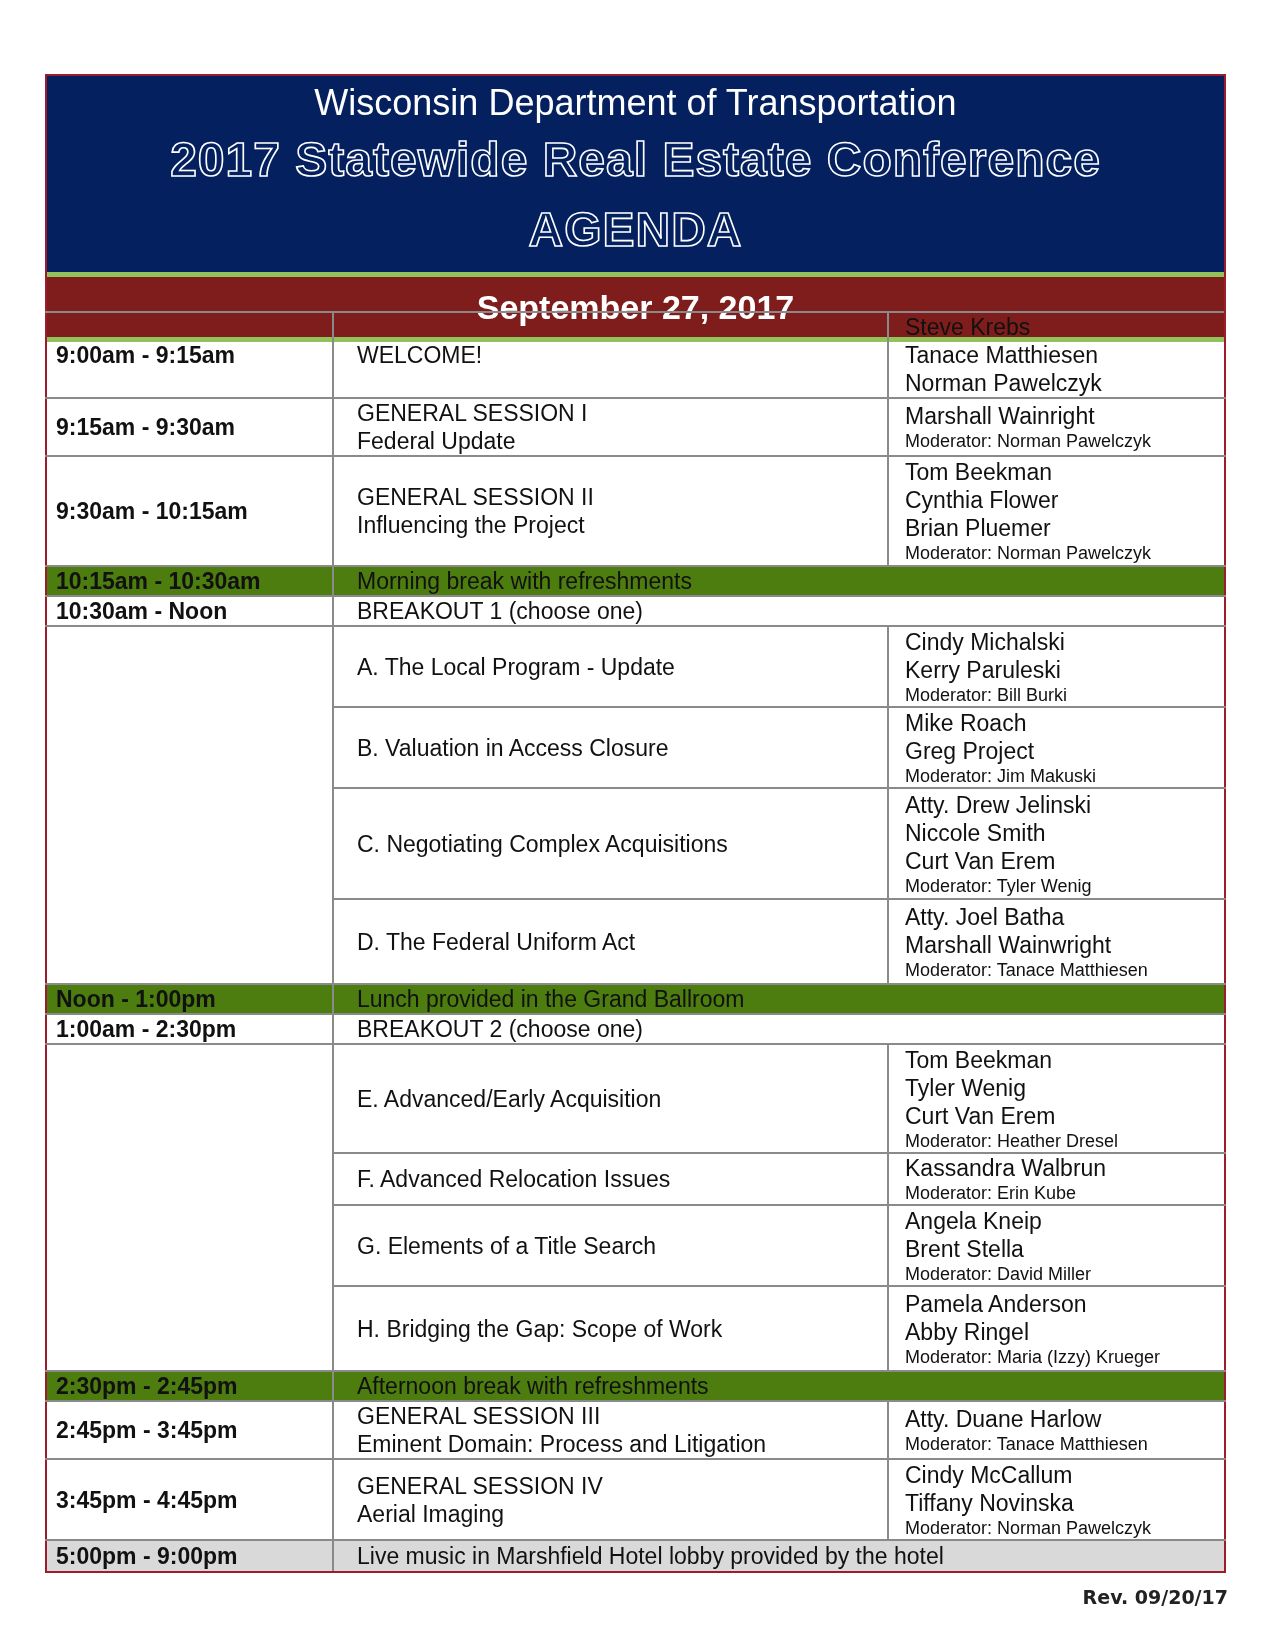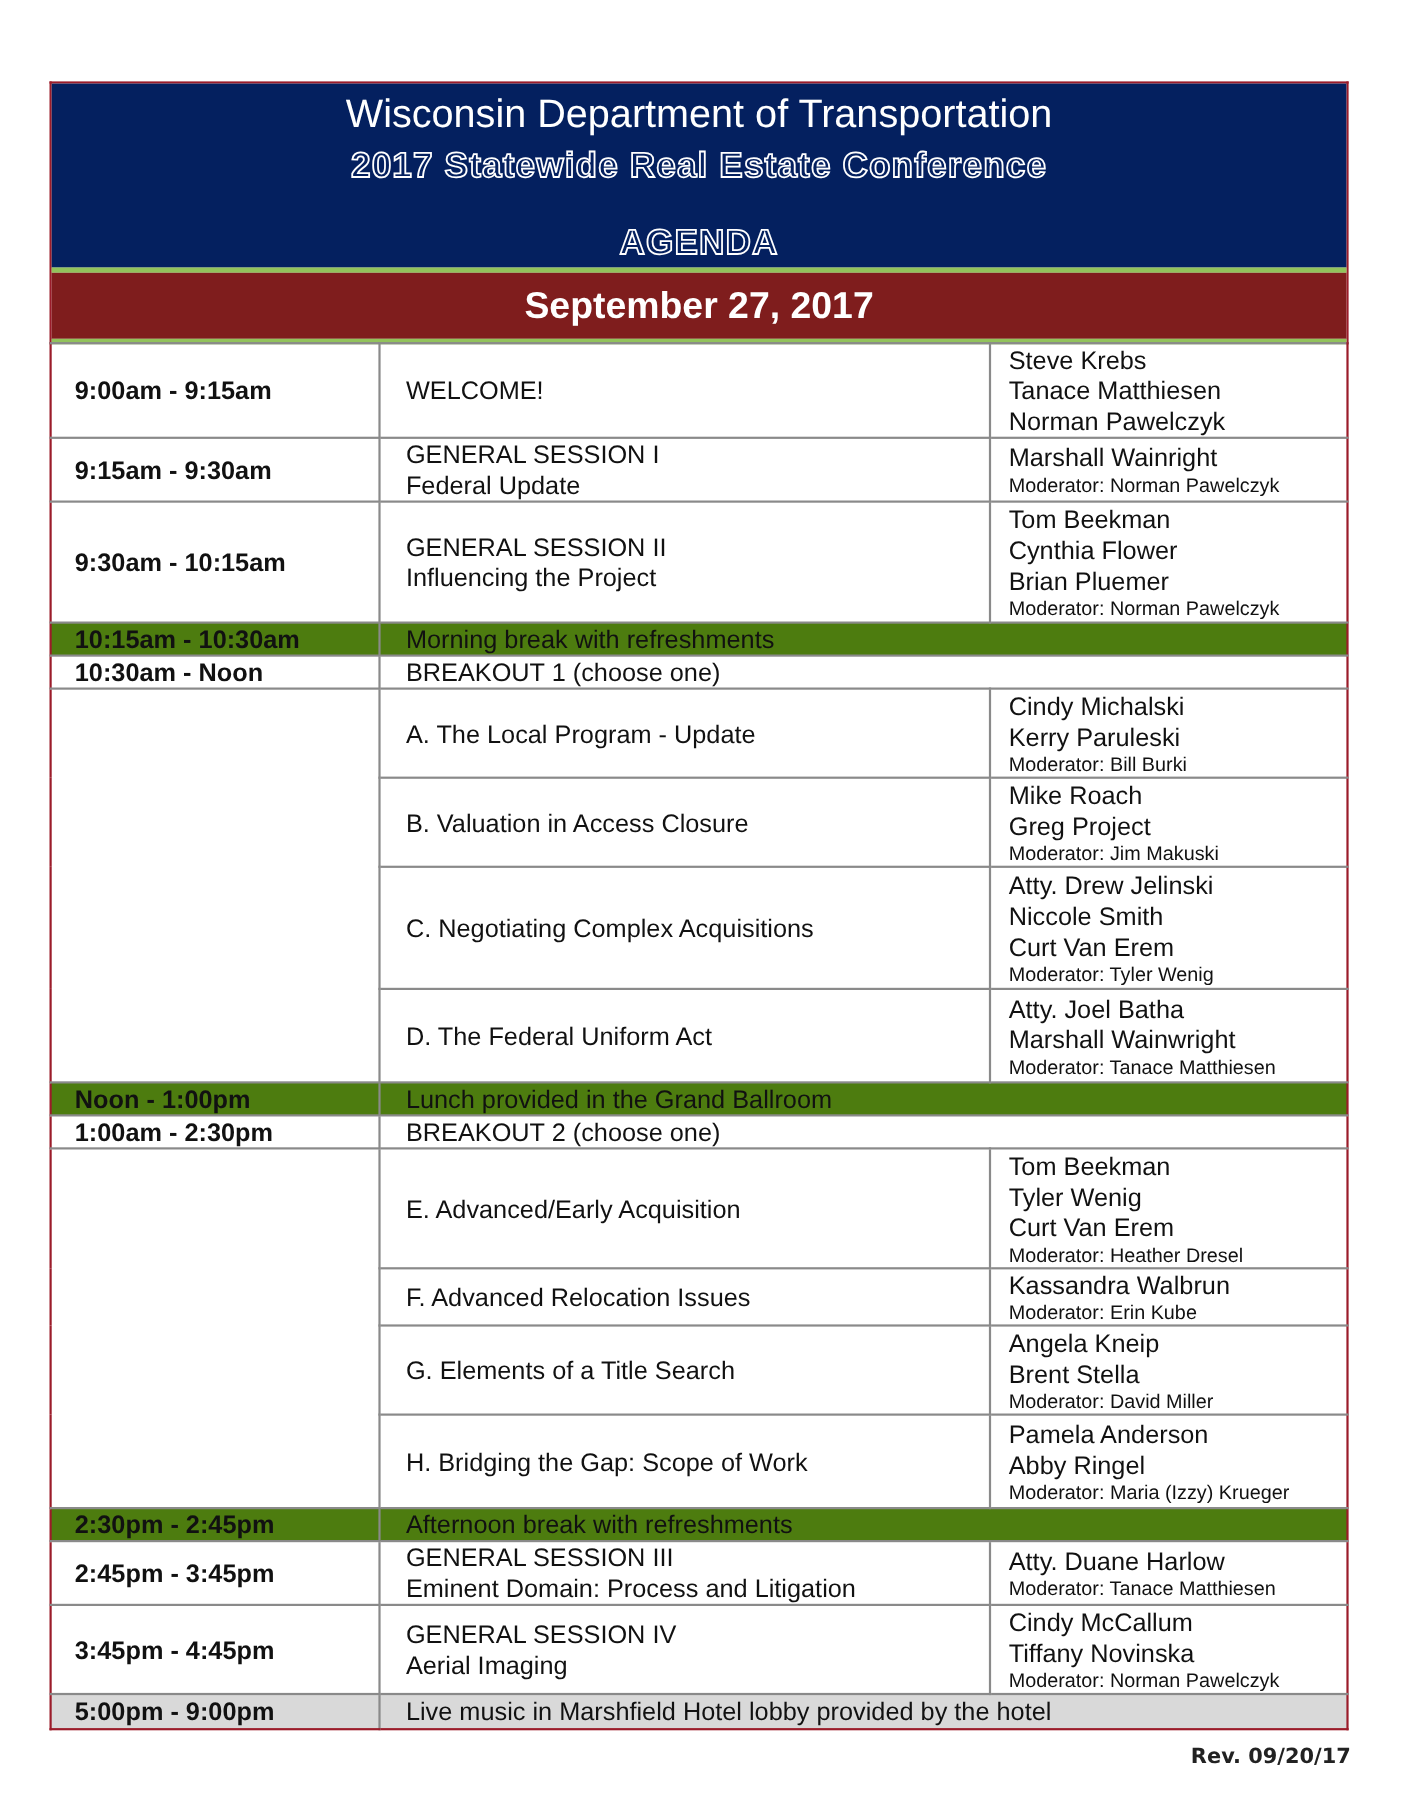"Wisconsin Department of Transportation" .hdr-blue { height: 167px -> 196px }
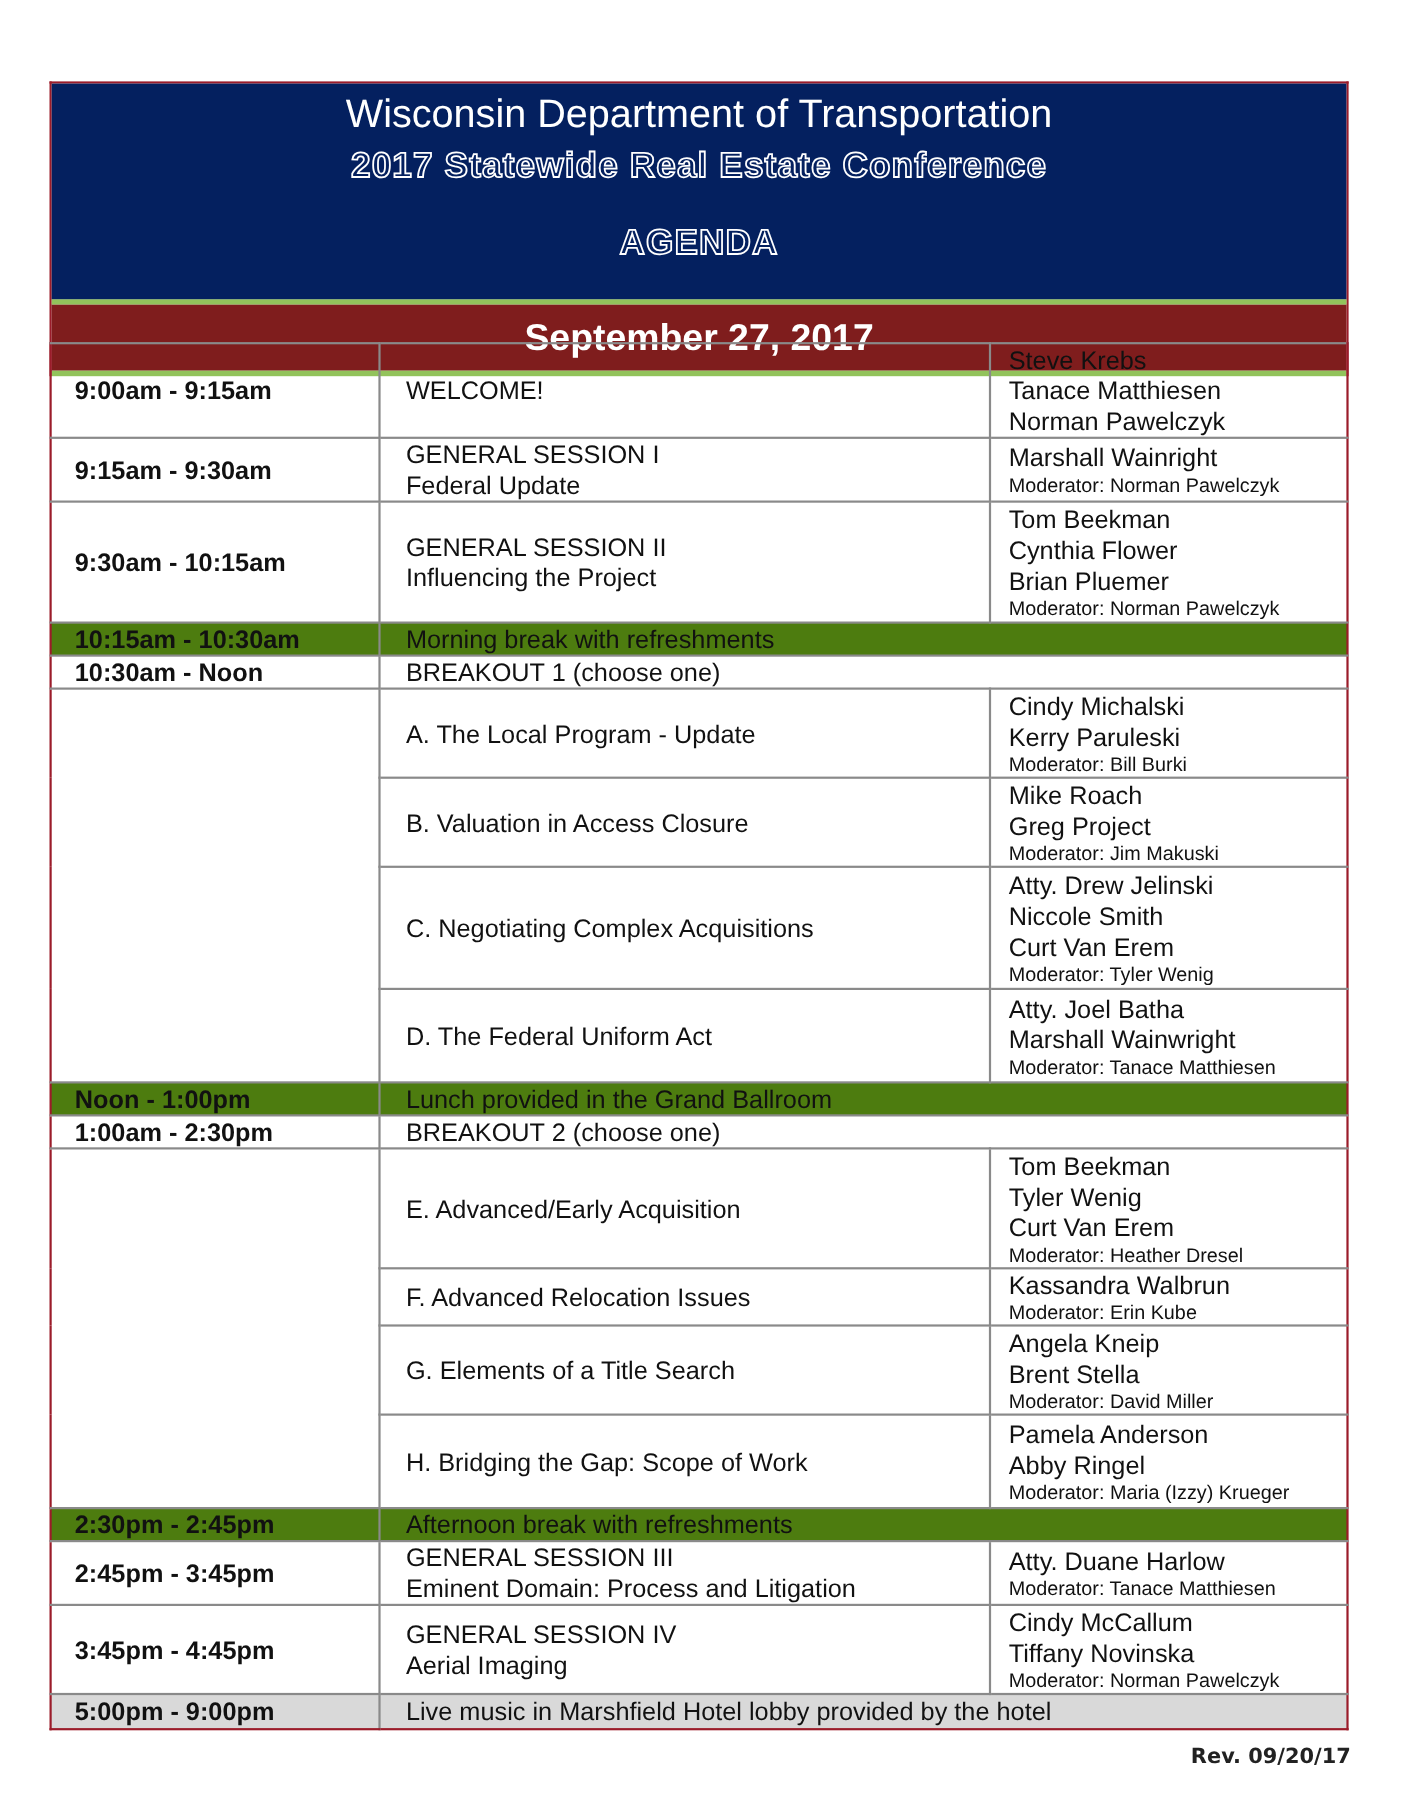"2017 Statewide Real Estate Conference" .hdr-line2, .hdr-line3 { font-size: 32px -> 48px }
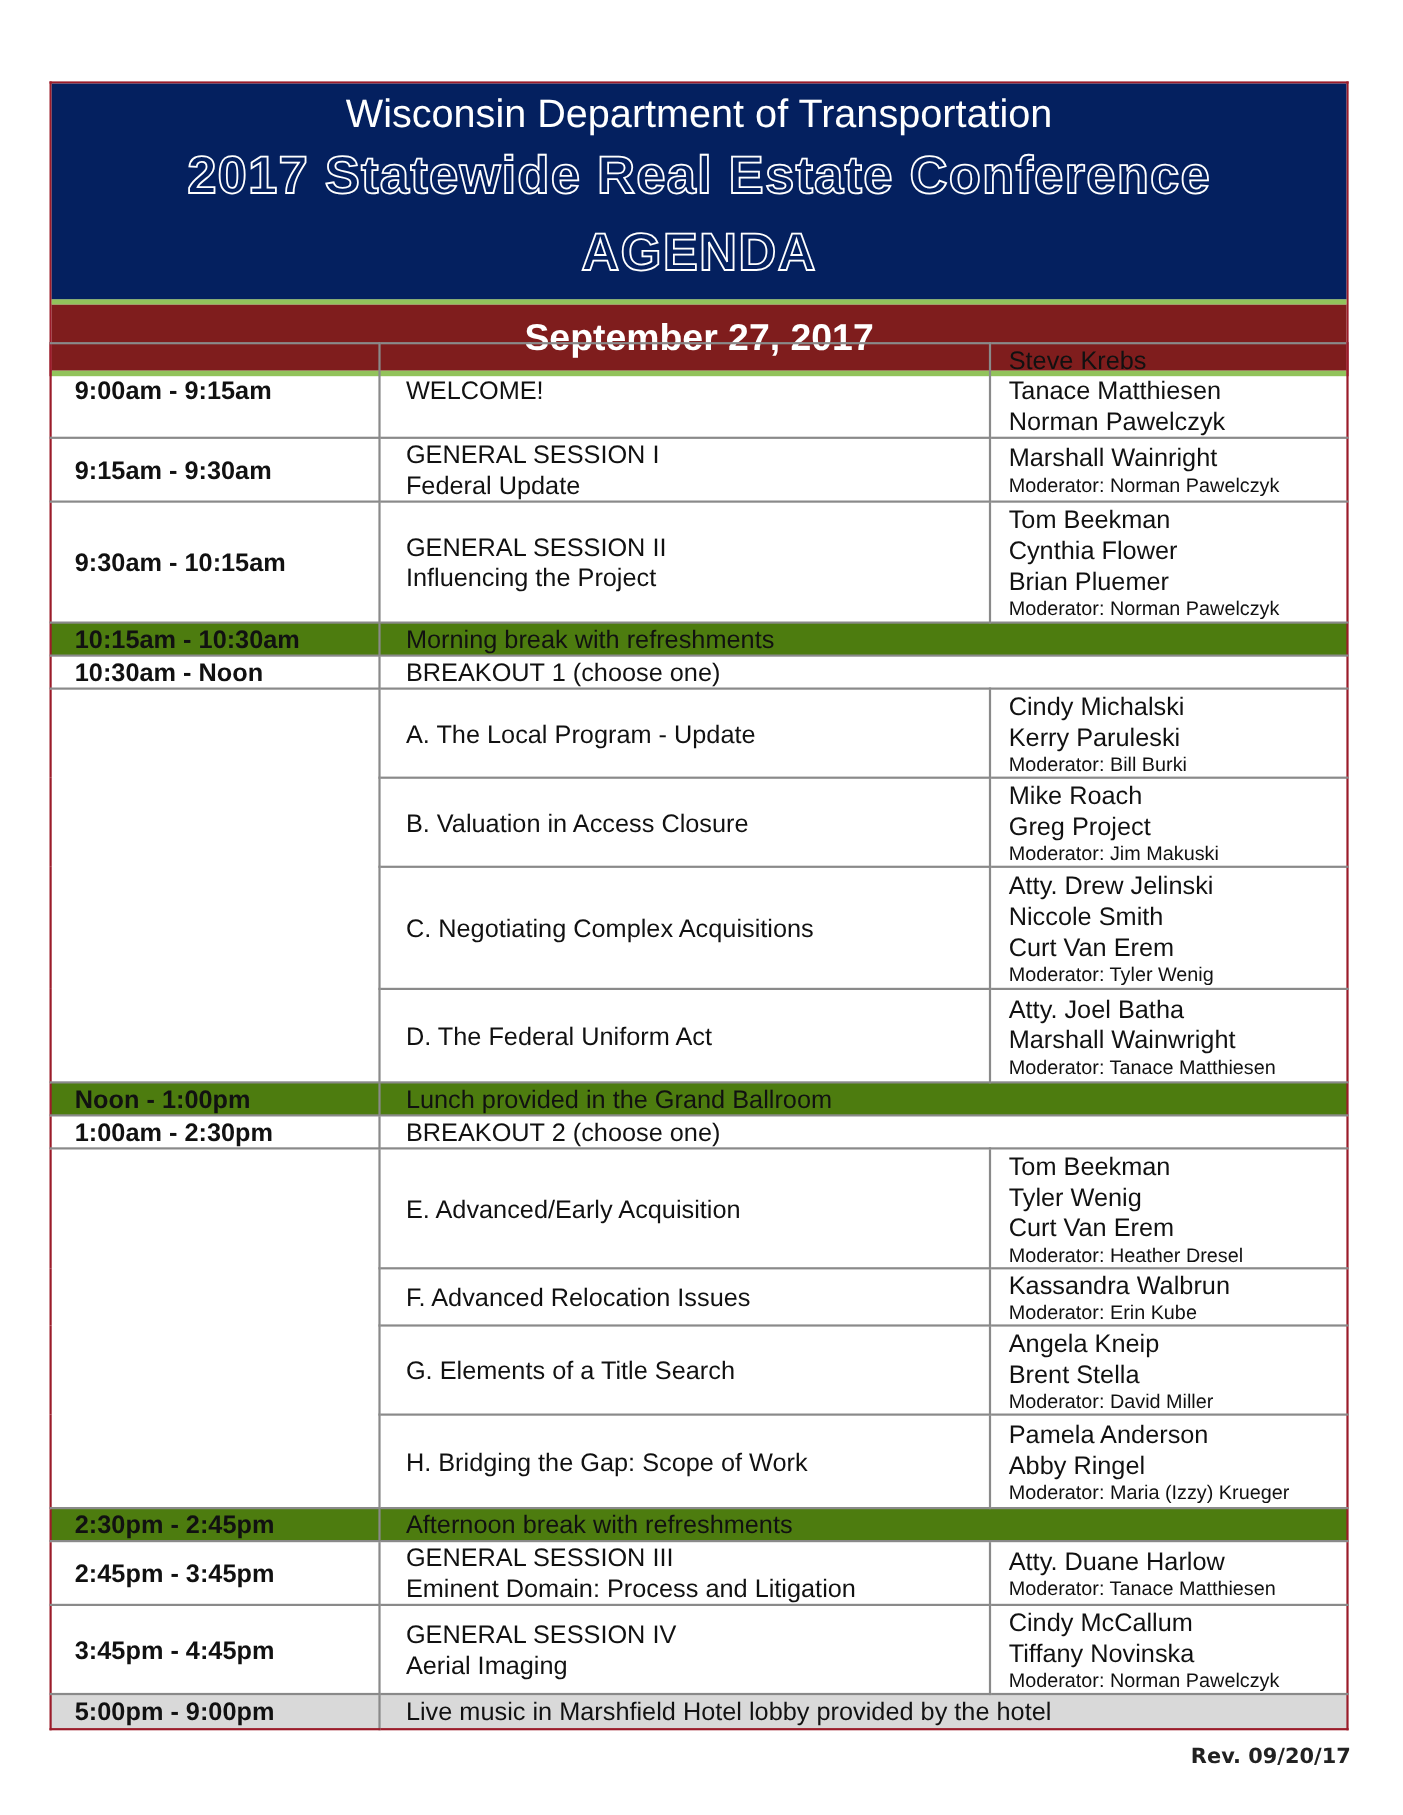"9:00am - 9:15am" table.agenda td.c1 { padding-left: 21px -> 9px }
